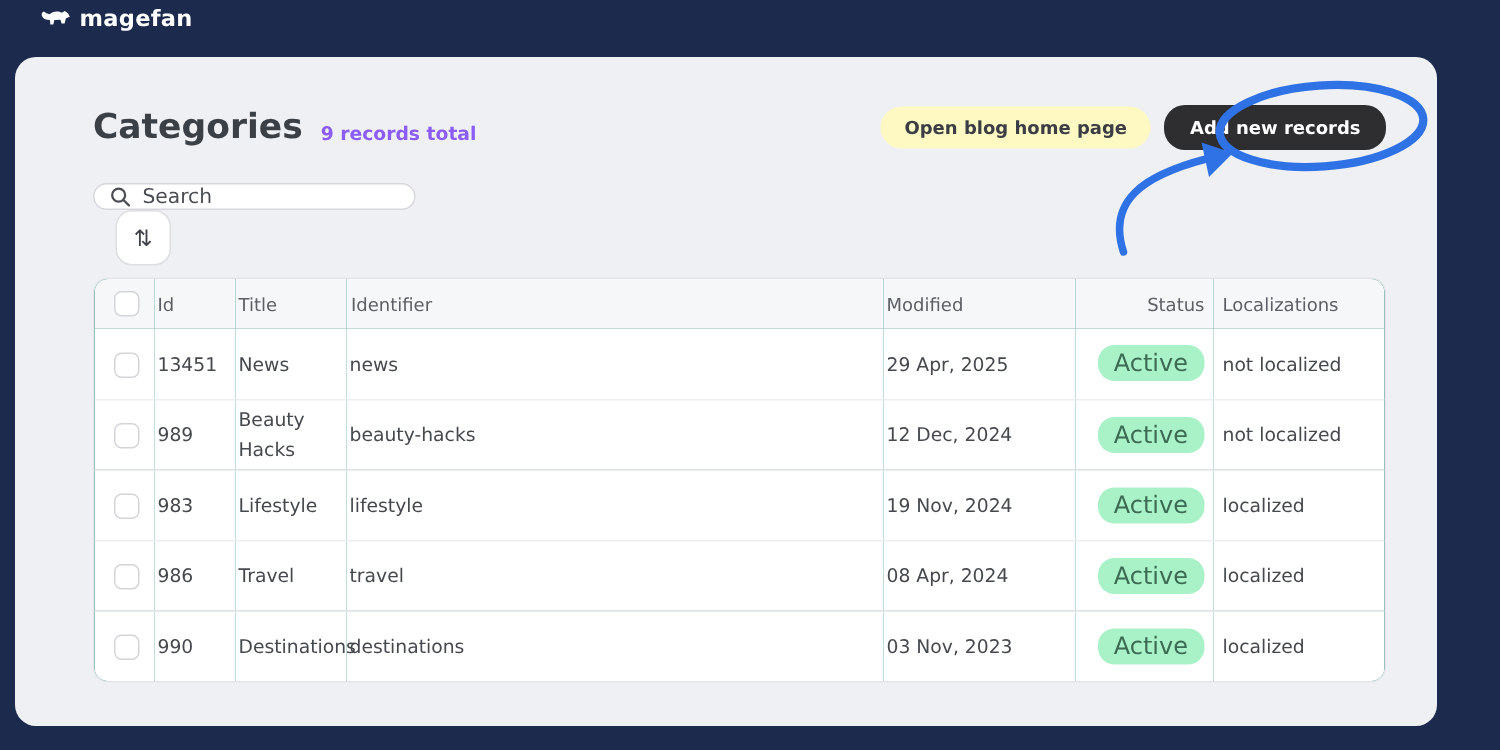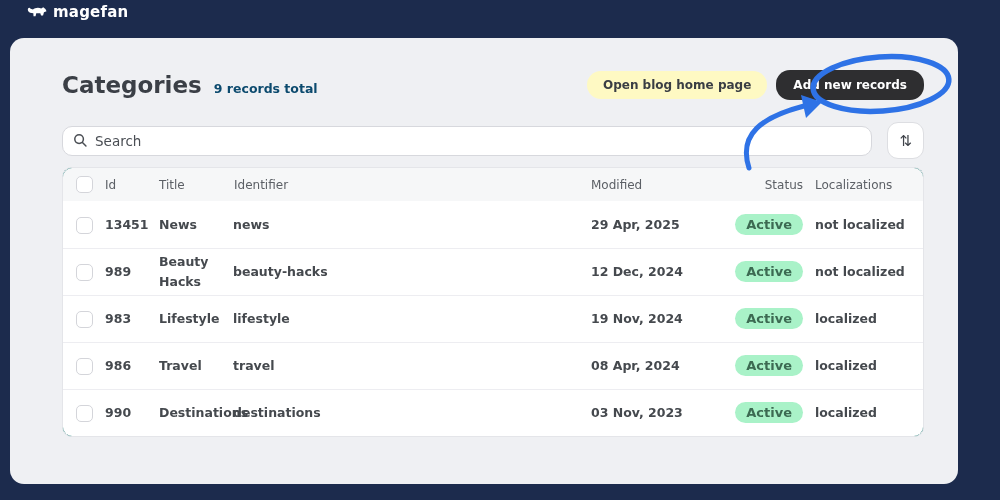"9 records total" .records-total { color: #0c4a6e -> #8b5cf6 }
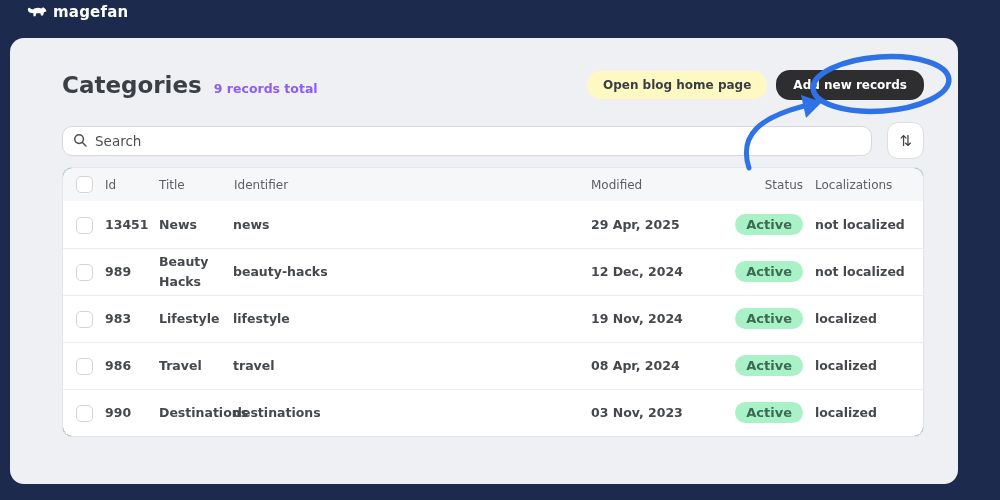"Search" .search-row { align-items: center -> flex-start; flex-direction: none -> column }
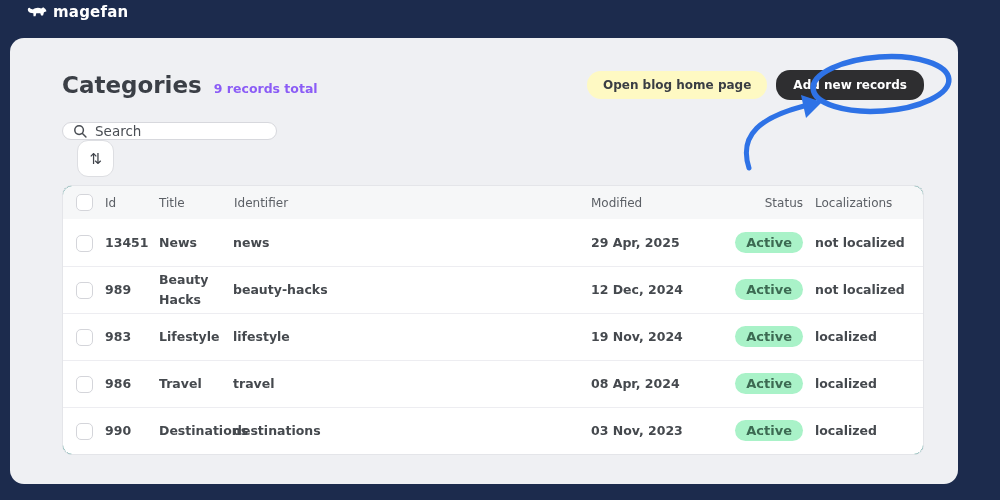"13451" td { font-weight: bold -> none }
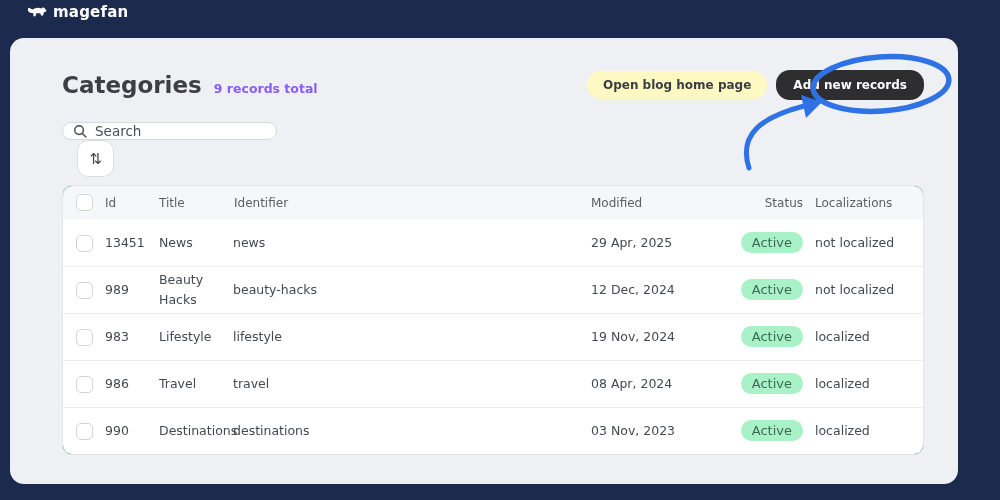"Active" .pill { font-size: 13px -> 16px }
